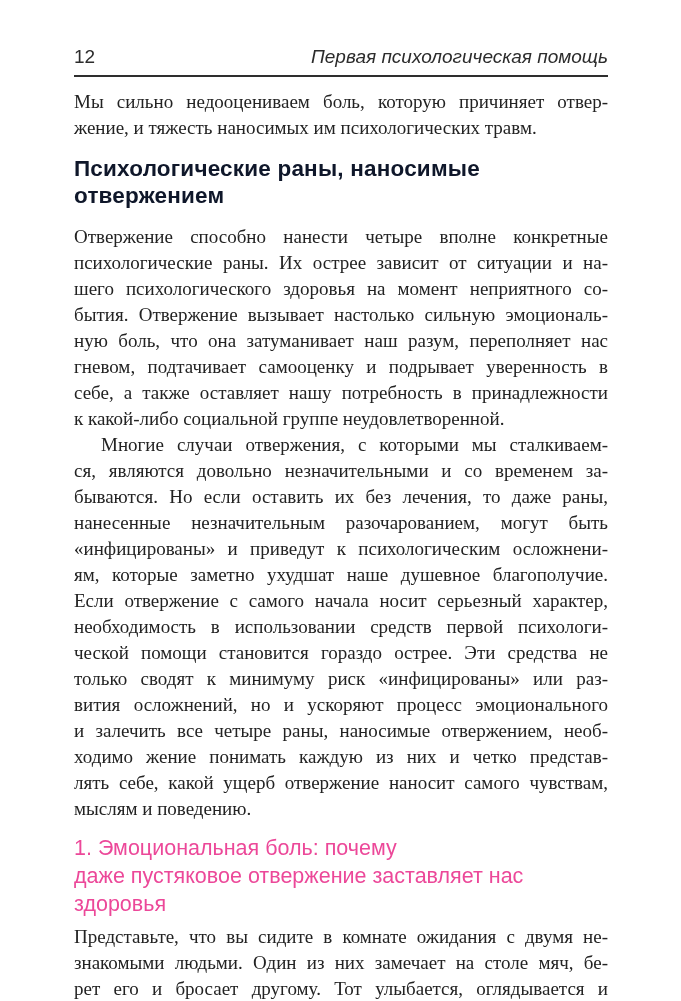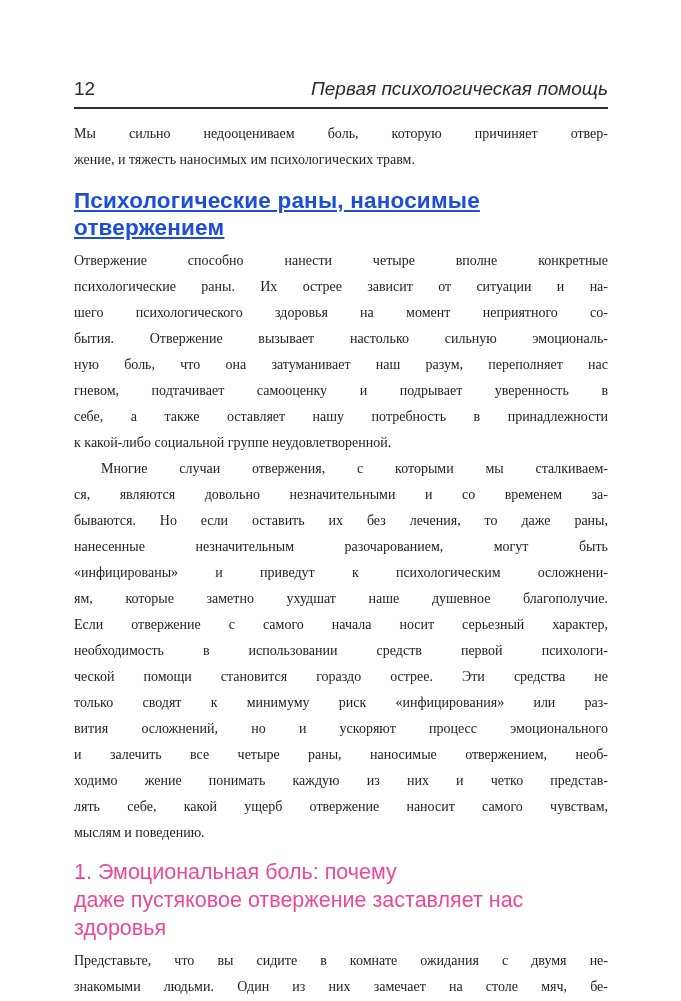"Первая психологическая помощь" .running-head { margin-top: 32px -> none }
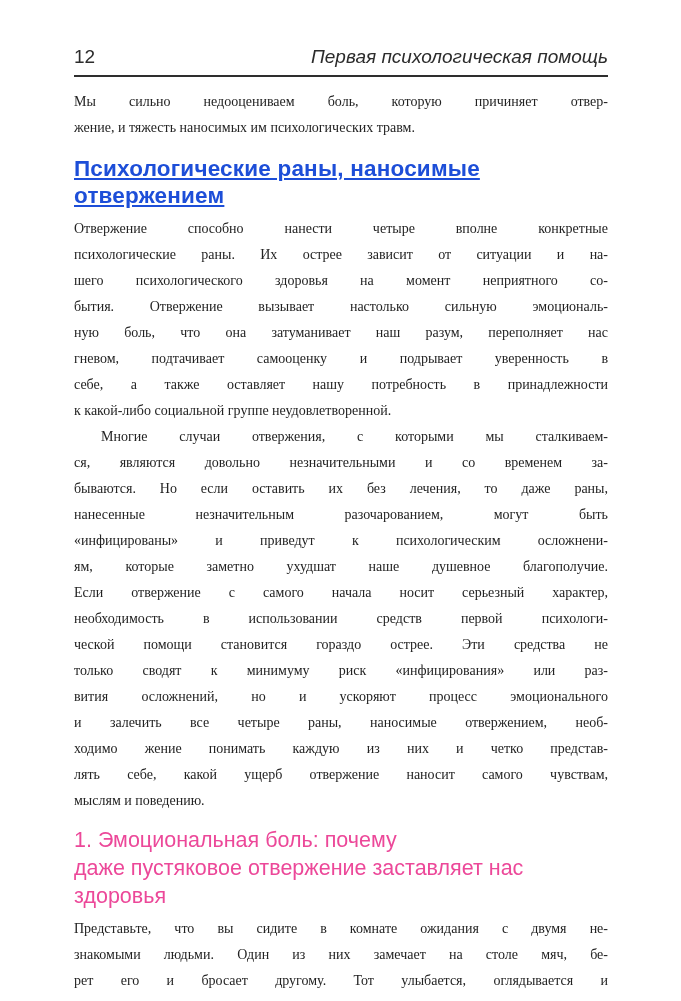"Мы сильно недооцениваем боль, которую" .para { font-size: 14px -> 19px }
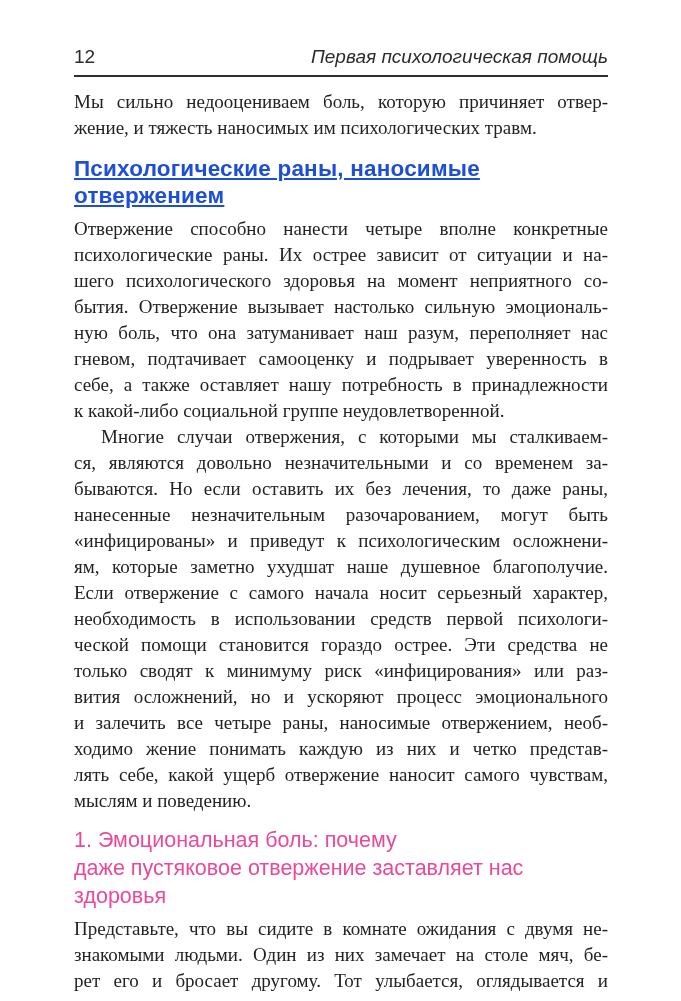"Психологические раны, наносимые" .section-heading { color: #1d4ed8 -> #0f172a; margin: 14px 0 7px 0 -> 14px 0 15px 0; text-decoration: underline -> none }
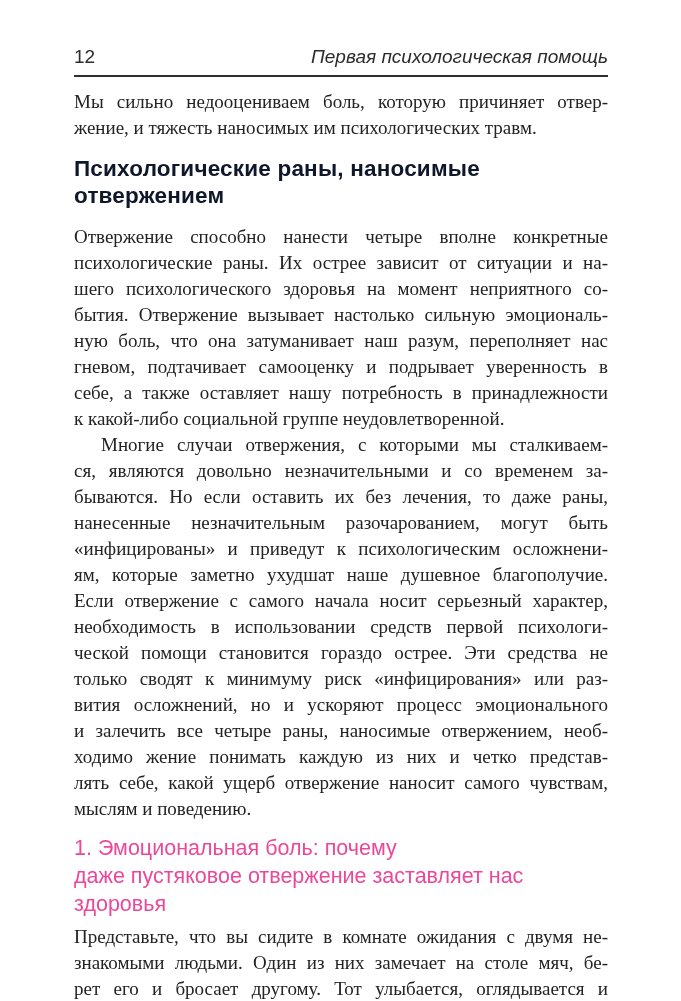"только сводят к минимуму риск" div.line { text: инфицирования -> инфицированы }
